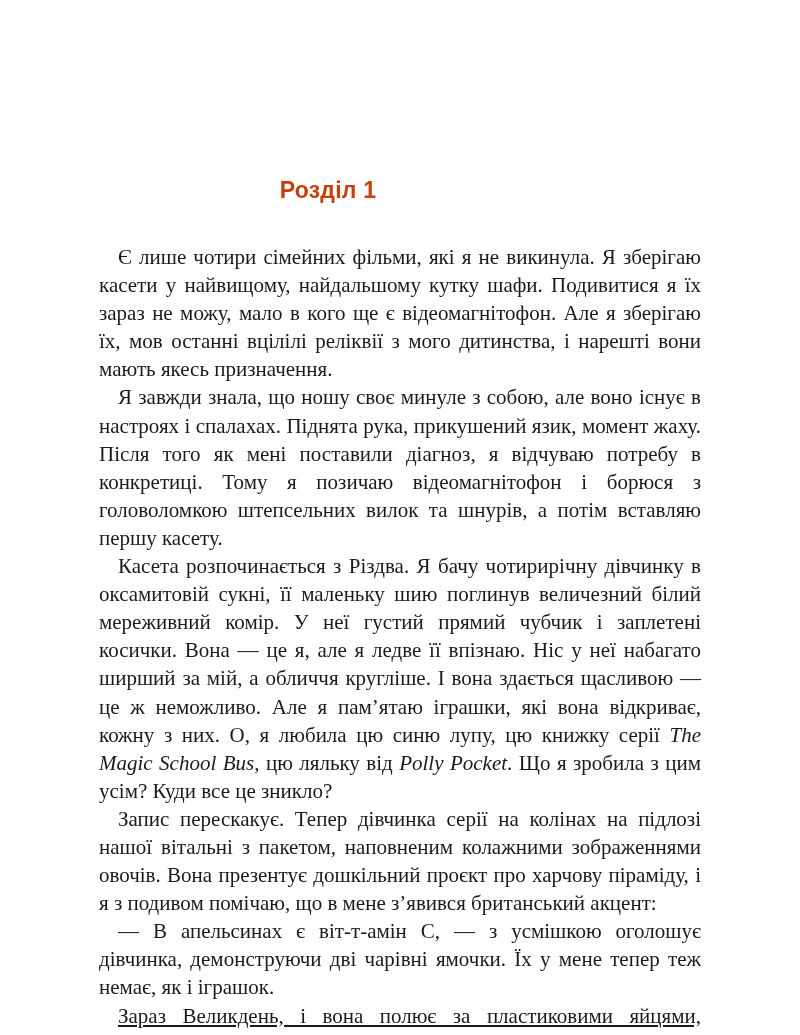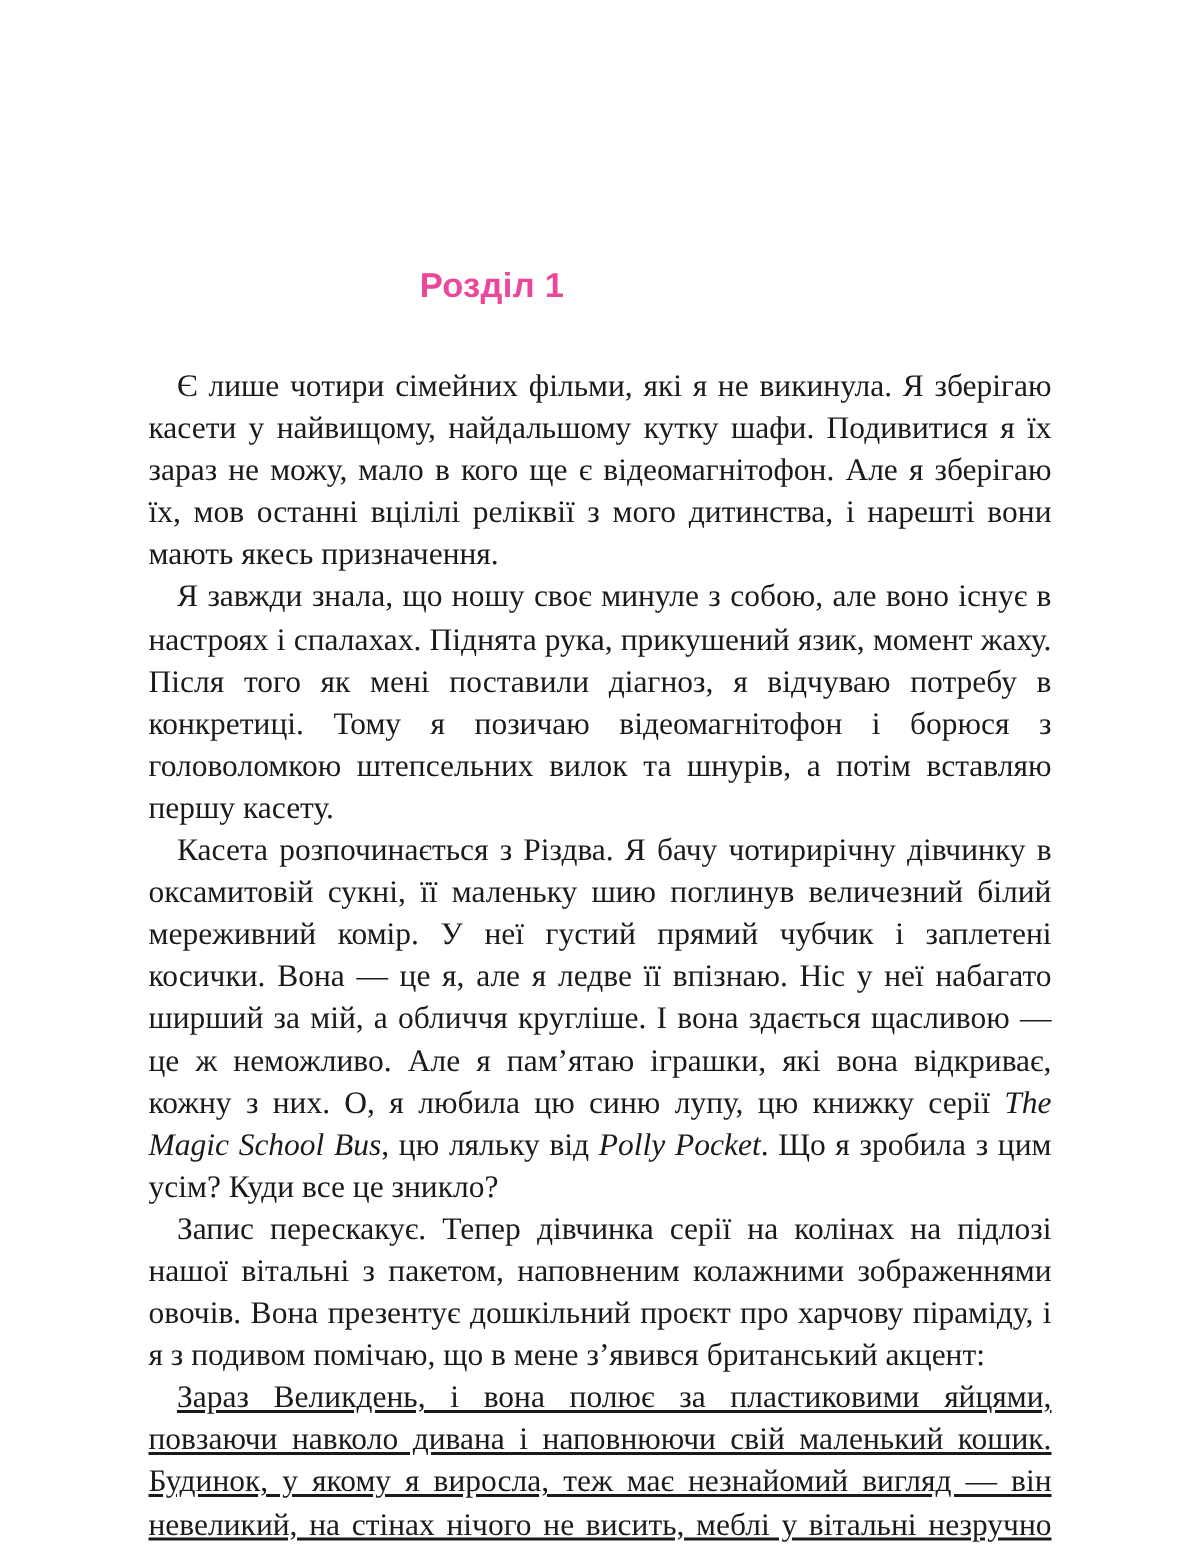"Розділ 1" .chapter-heading { color: #ec4899 -> #c2410c }
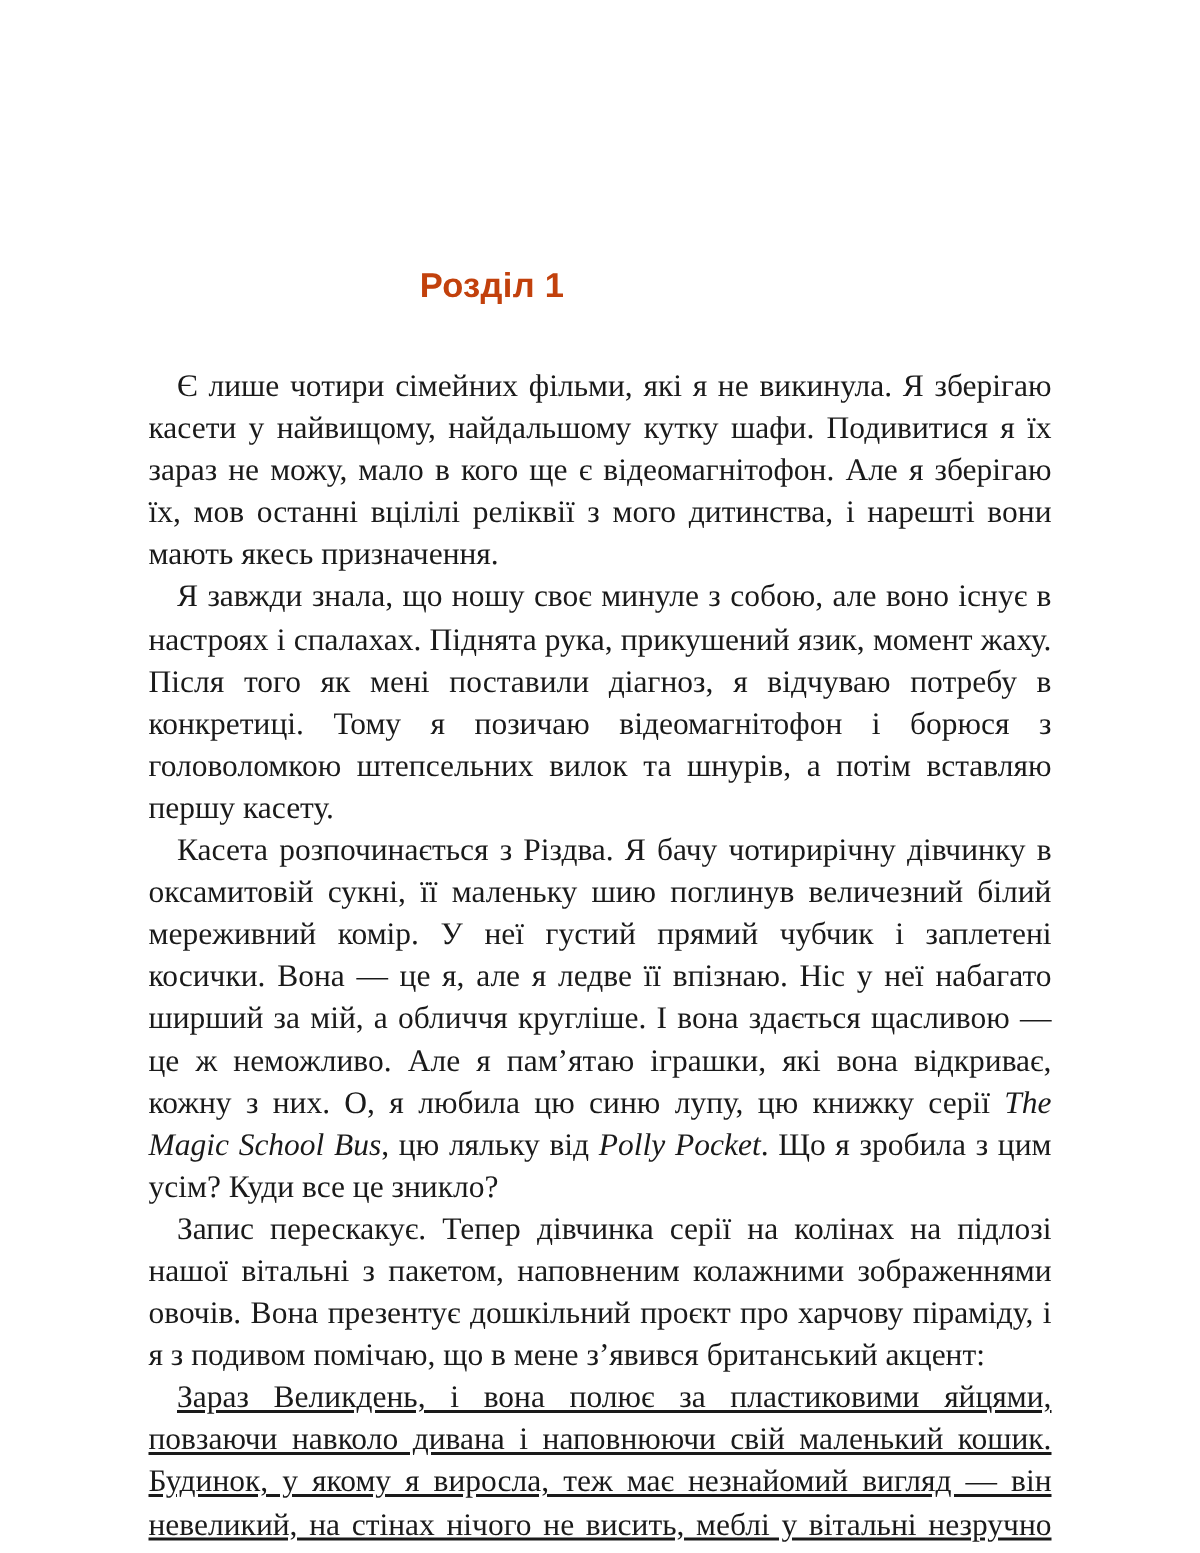"— В апельсинах є віт-т-амін" p { html: none -> <p><span>— В апельсинах є віт-т-амін С, — з усмішкою оголошує дівчинка, демонструючи дві чарівні ямочки. Їх у мене тепер теж немає, як і іграшок.</span></p> }
